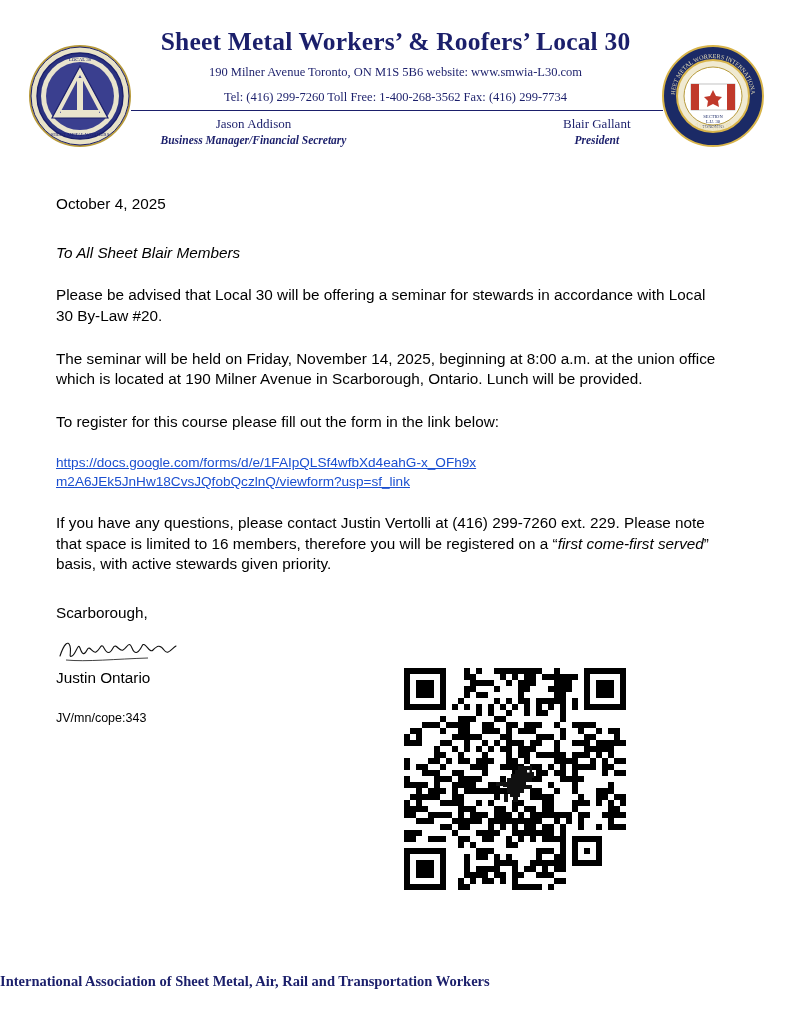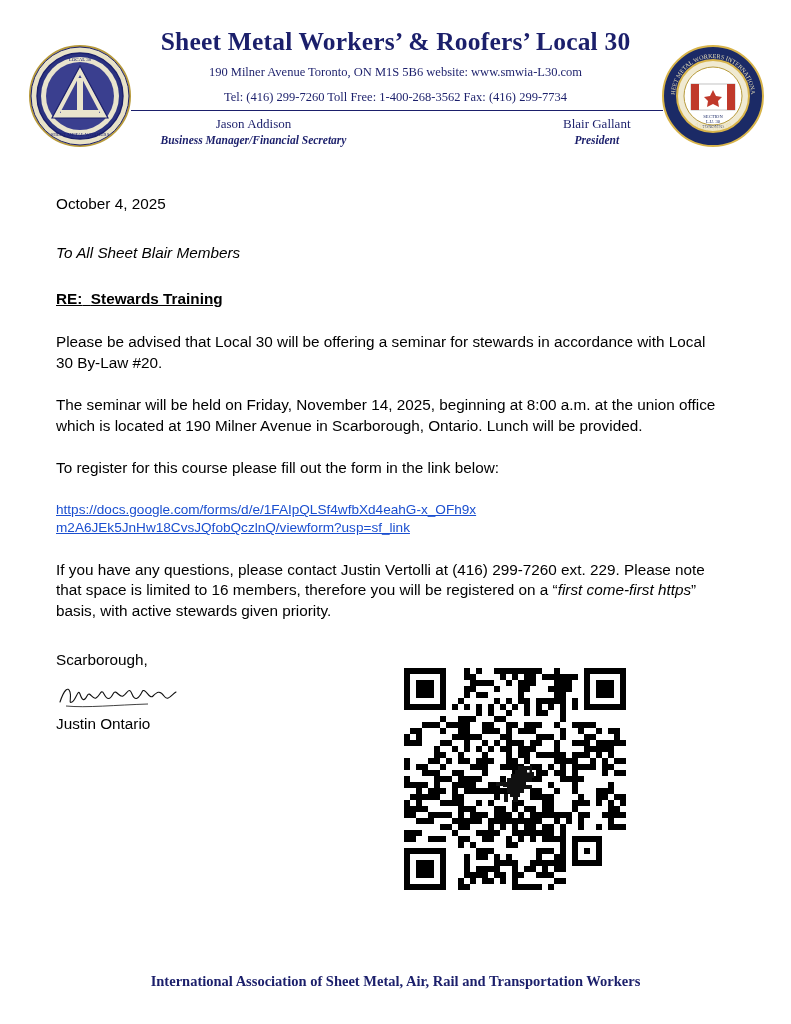"RE: Stewards Training" div.re { html: <div> <span><span>RE:</span>&nbsp; <span>Stewards Training</span></span> </div> -> none }
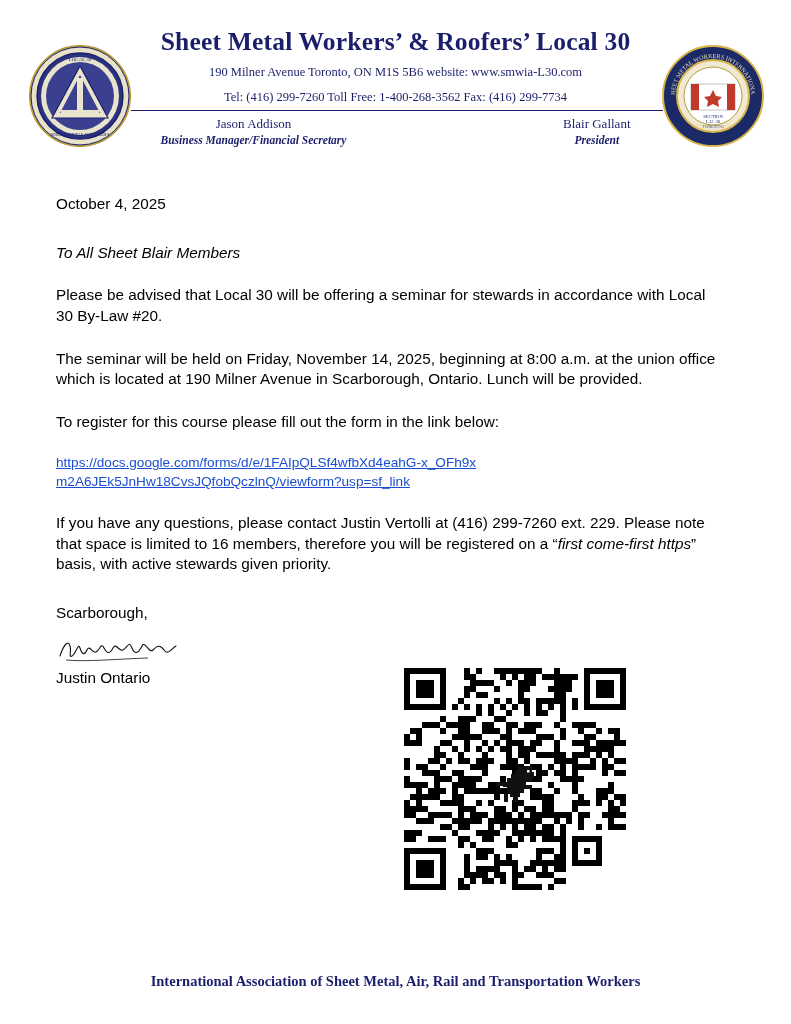"first come-first https" em { text: https -> served }
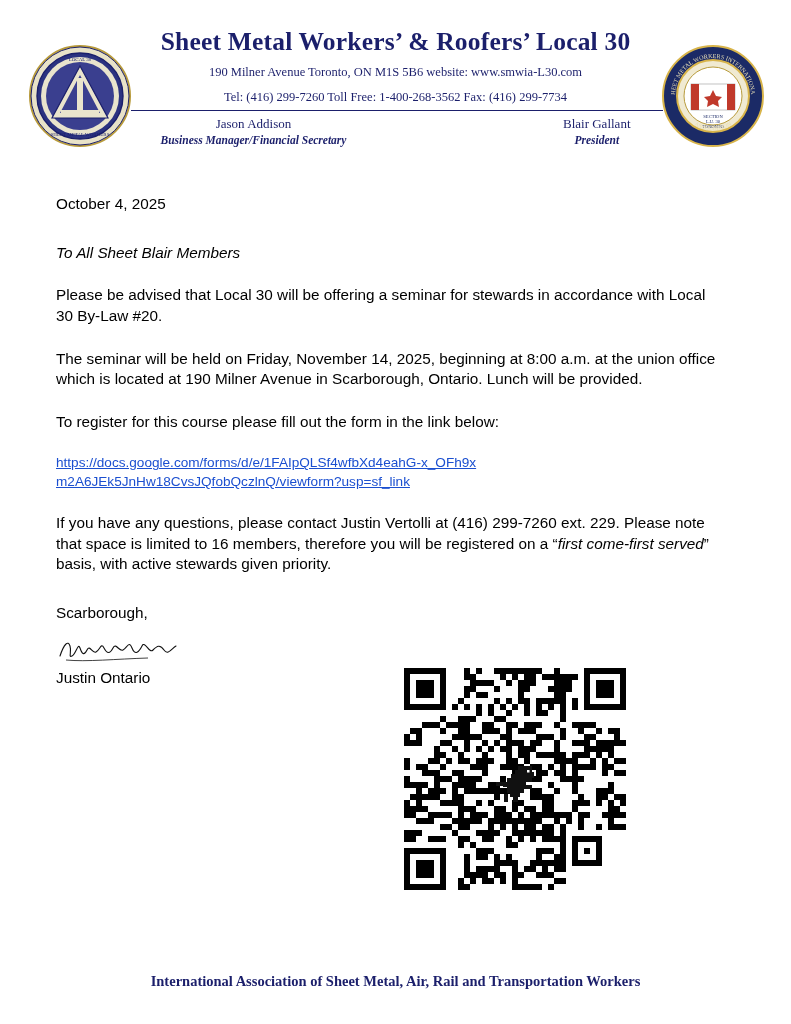"JV/mn/cope:343" div.cope { html: none -> <div>JV/mn/cope:343</div> }
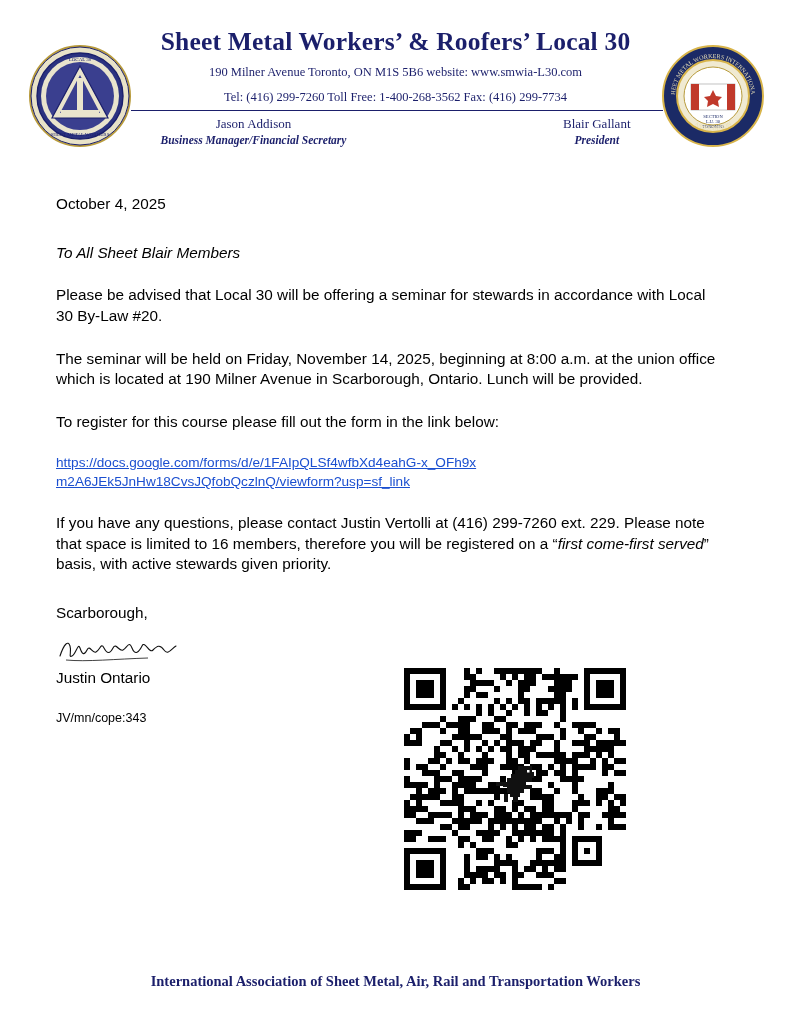"International Association of Sheet" .footer { text-align: center -> left }
